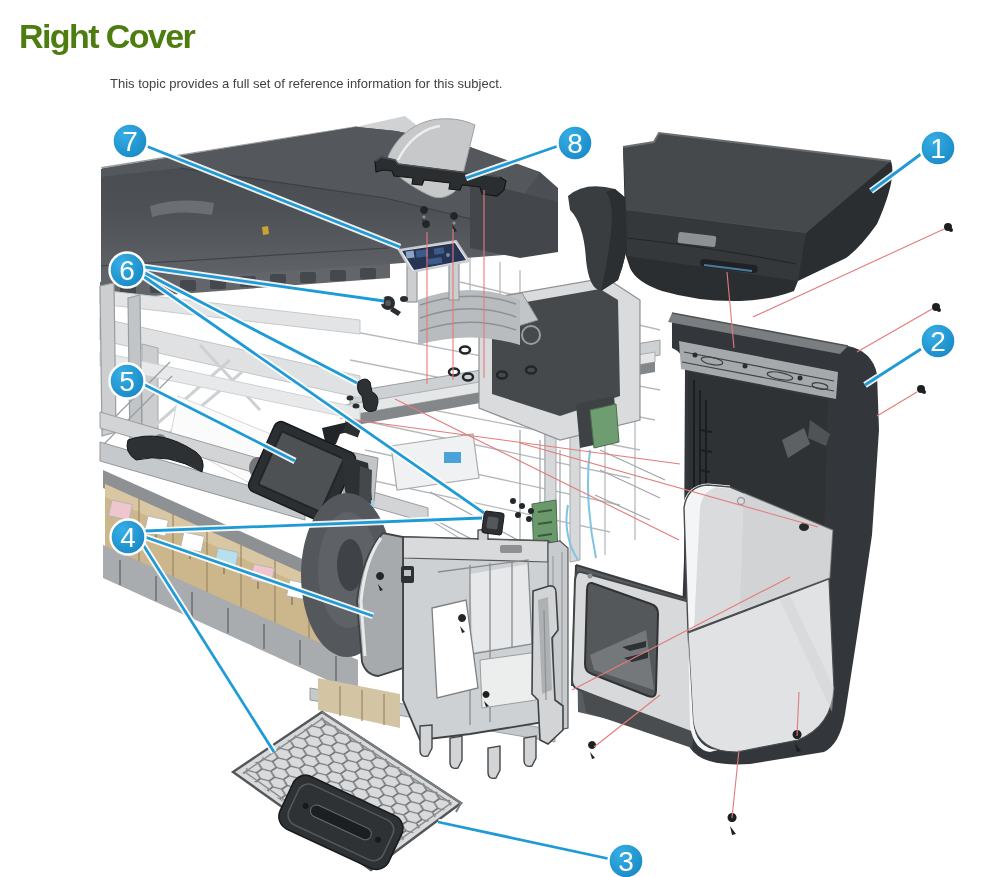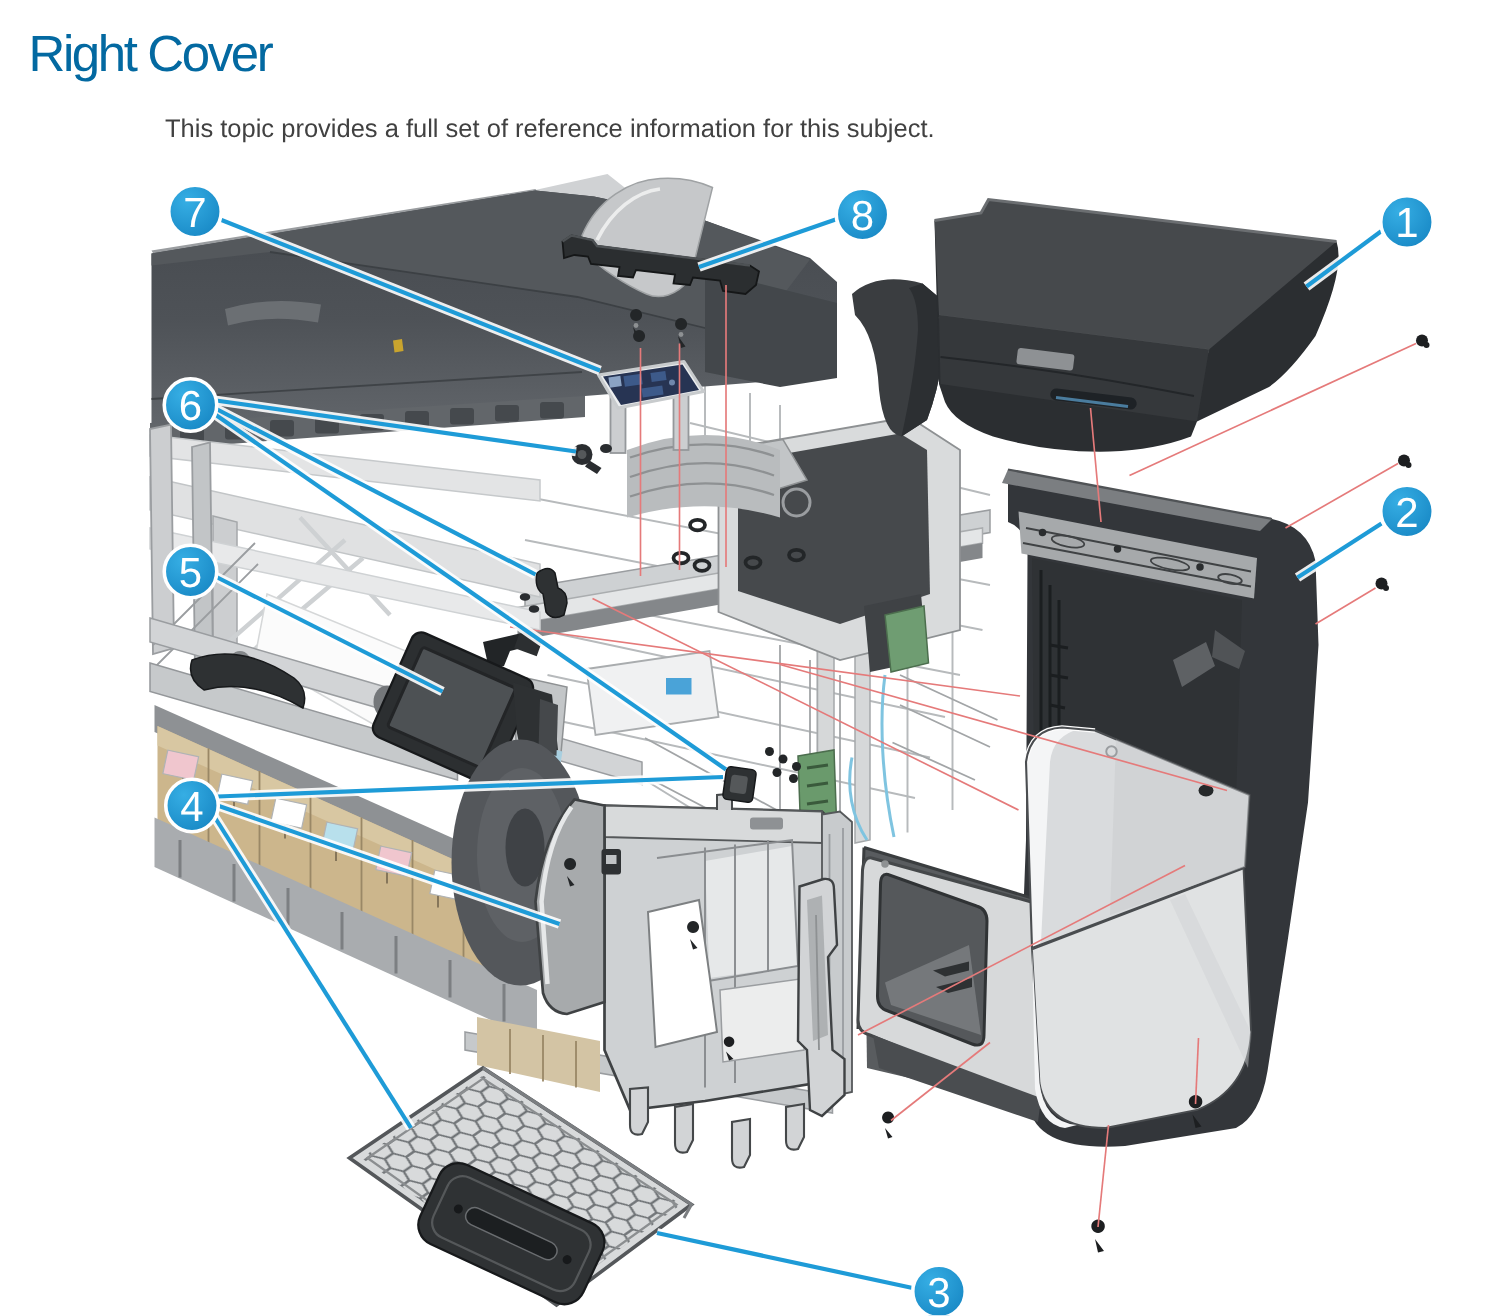"Right Cover" h1 { color: #0369a1 -> #4d7c0f; font-weight: 400 -> 700 }
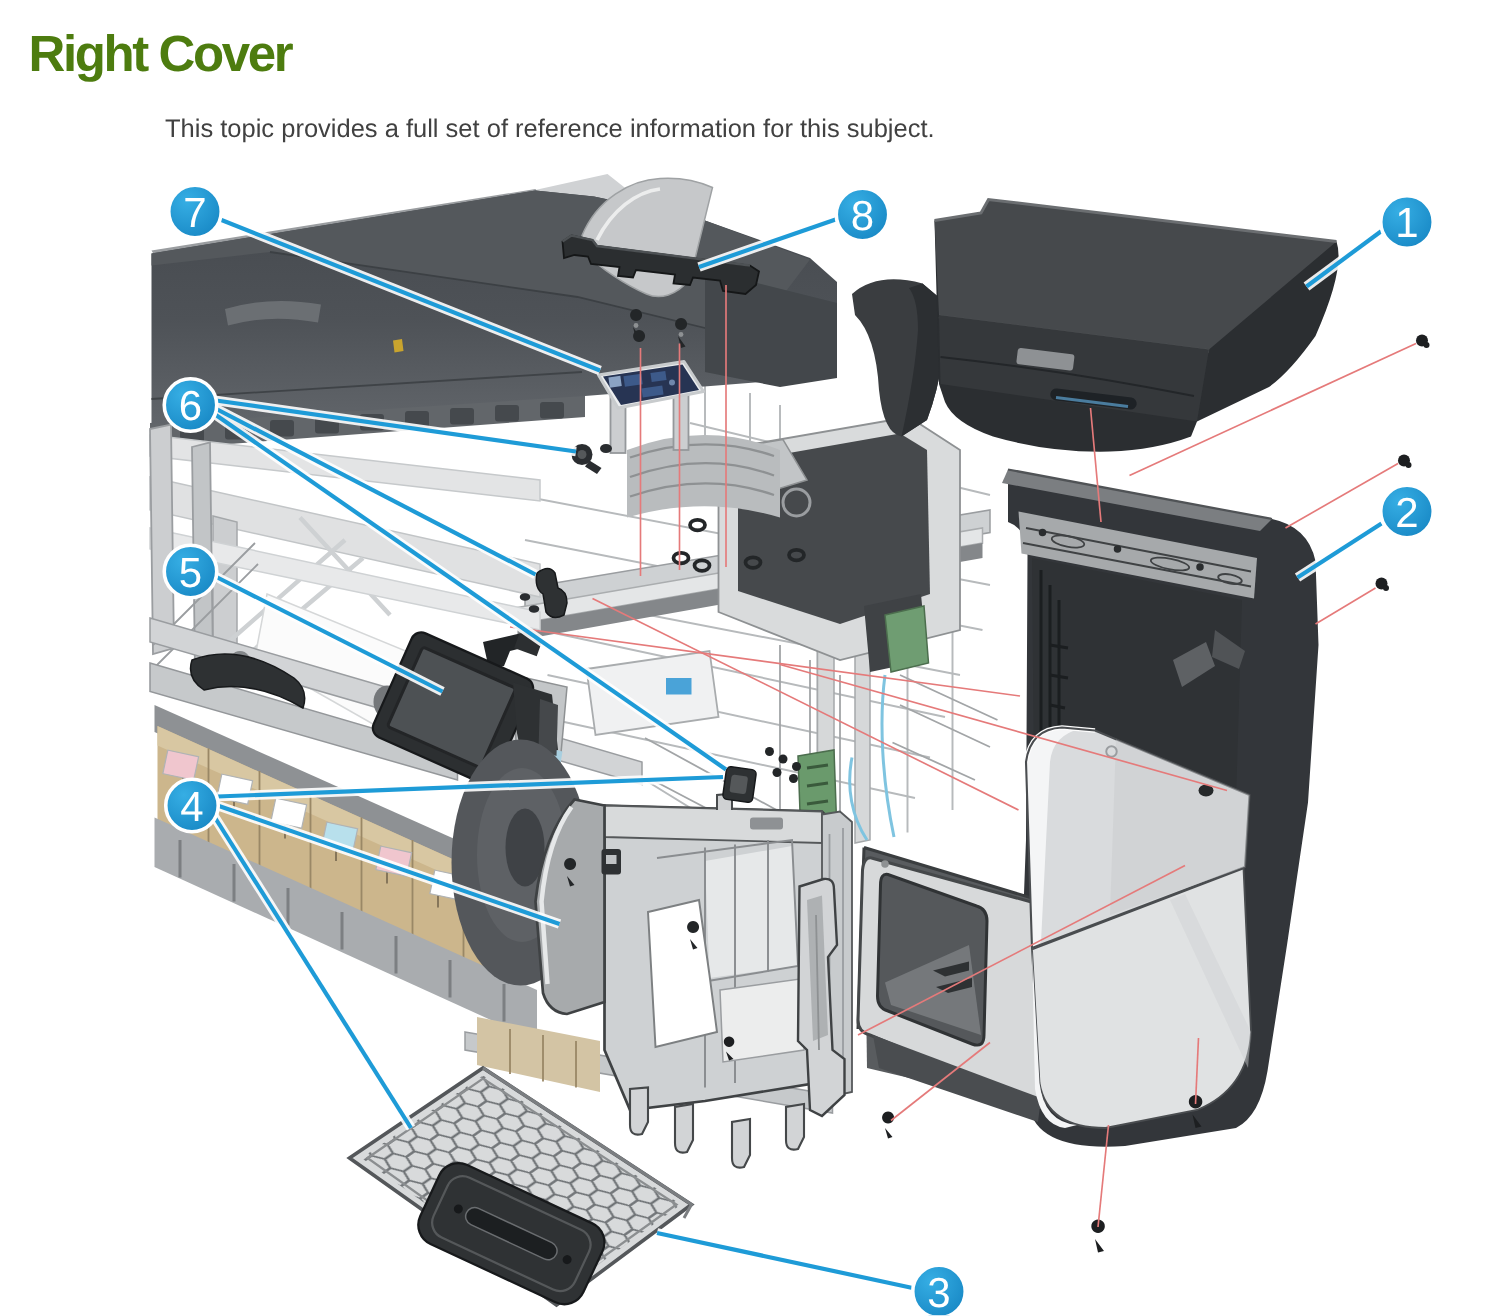"This topic provides a full" .sub { font-size: 17px -> 13px }
